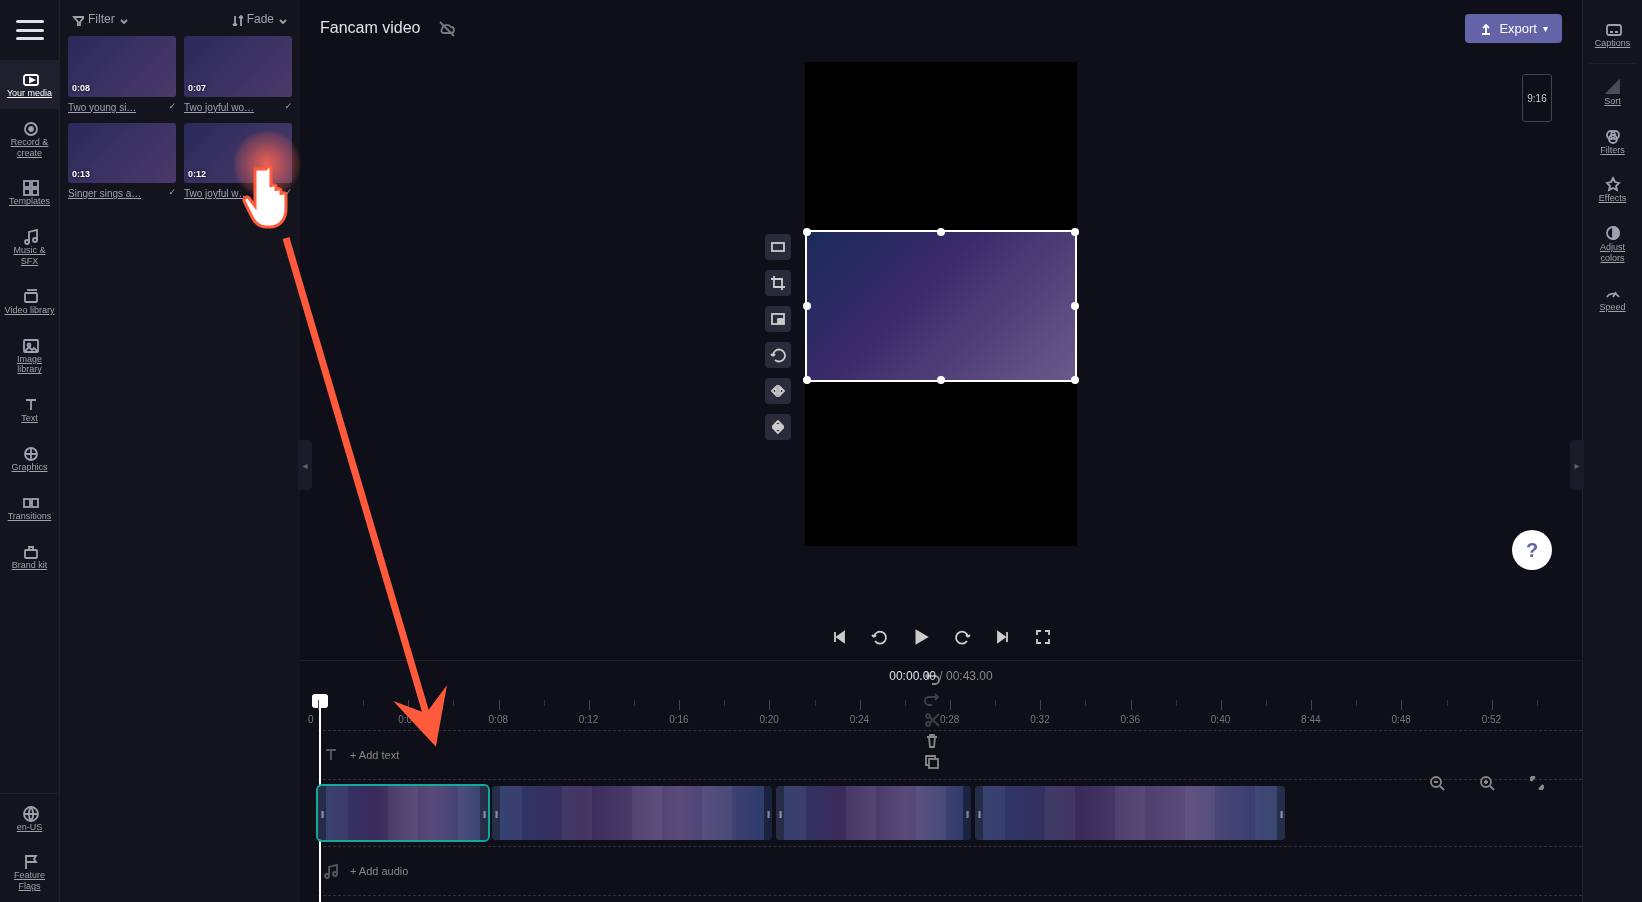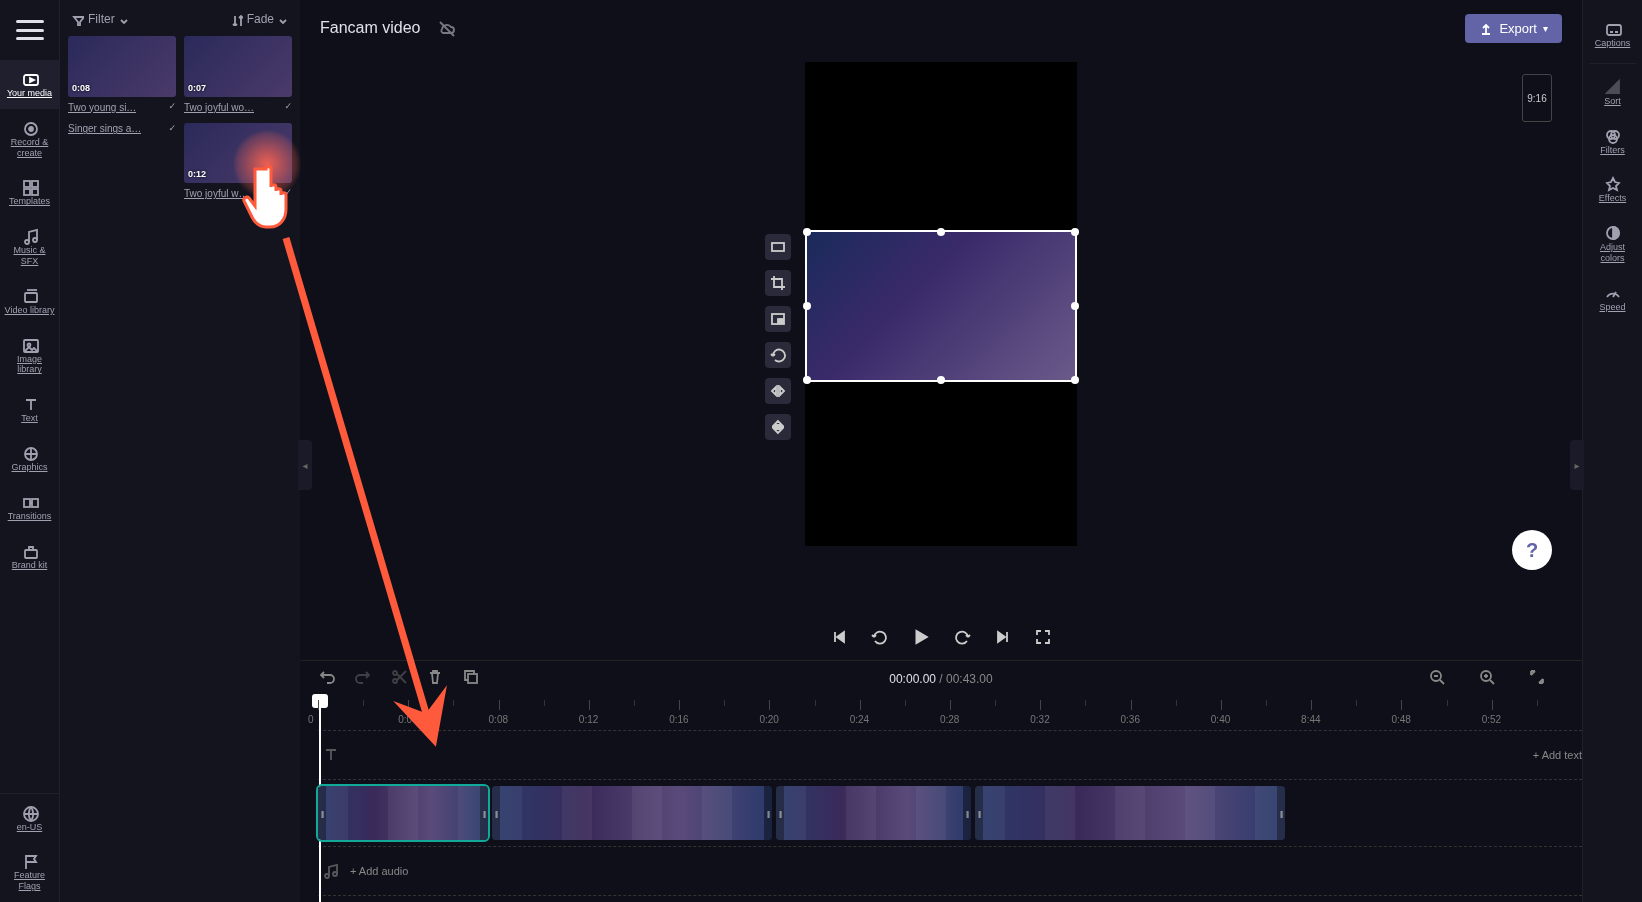"0:13" div.thumb { html: none -> <div> <span>0:13</span> </div> }
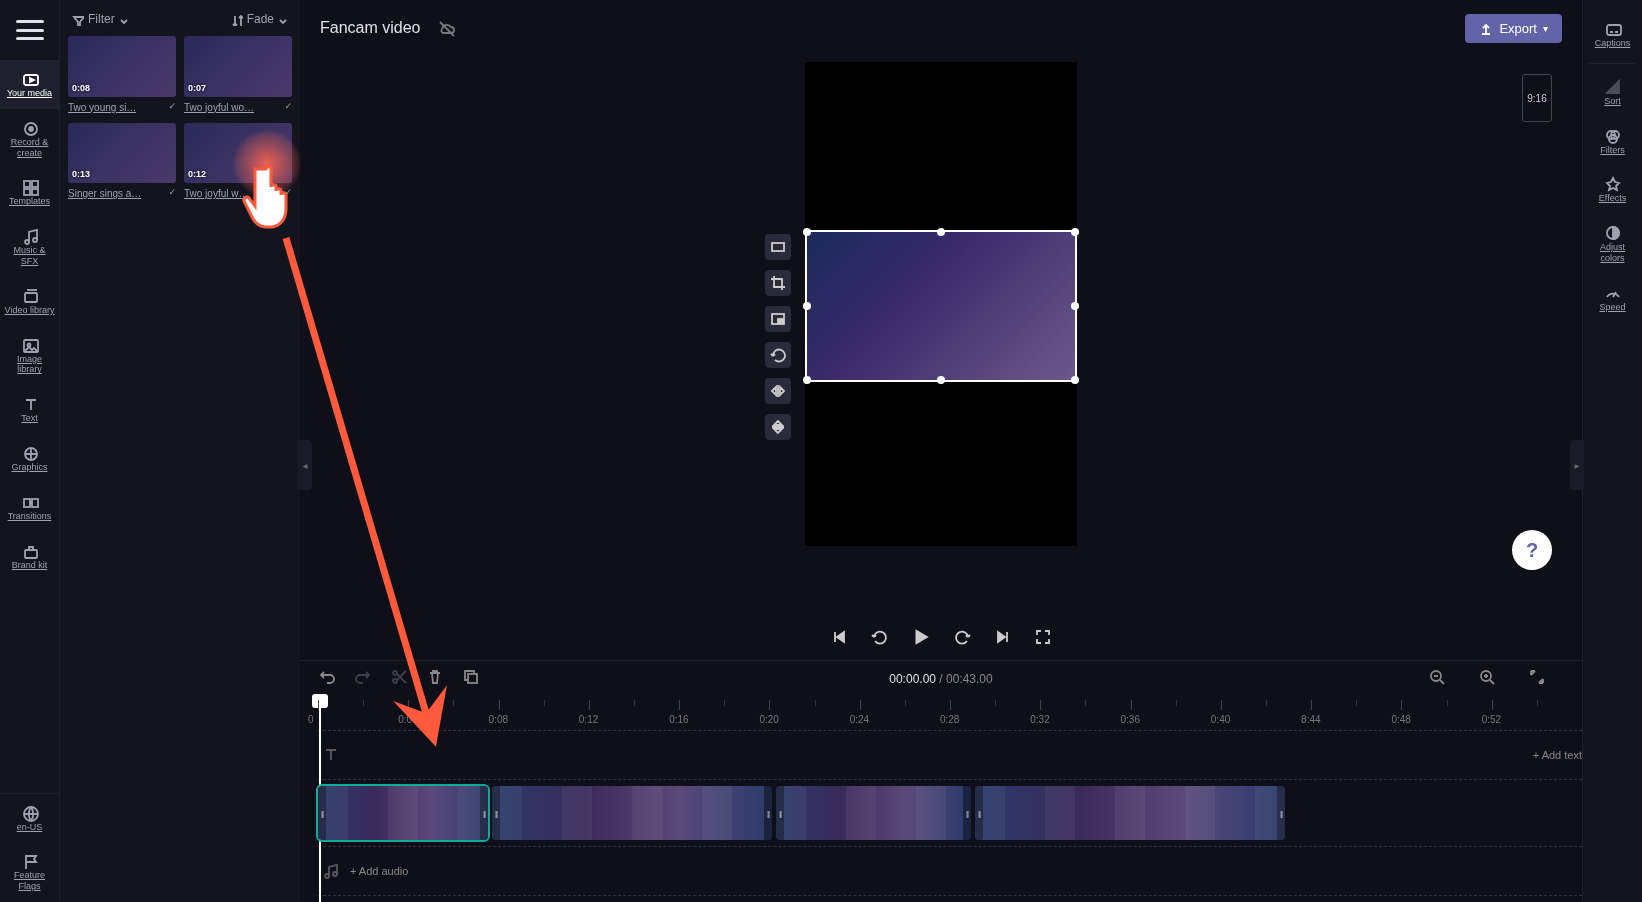"00:00.00 / 00:43.00" .timeline-tools { flex-direction: none -> column }
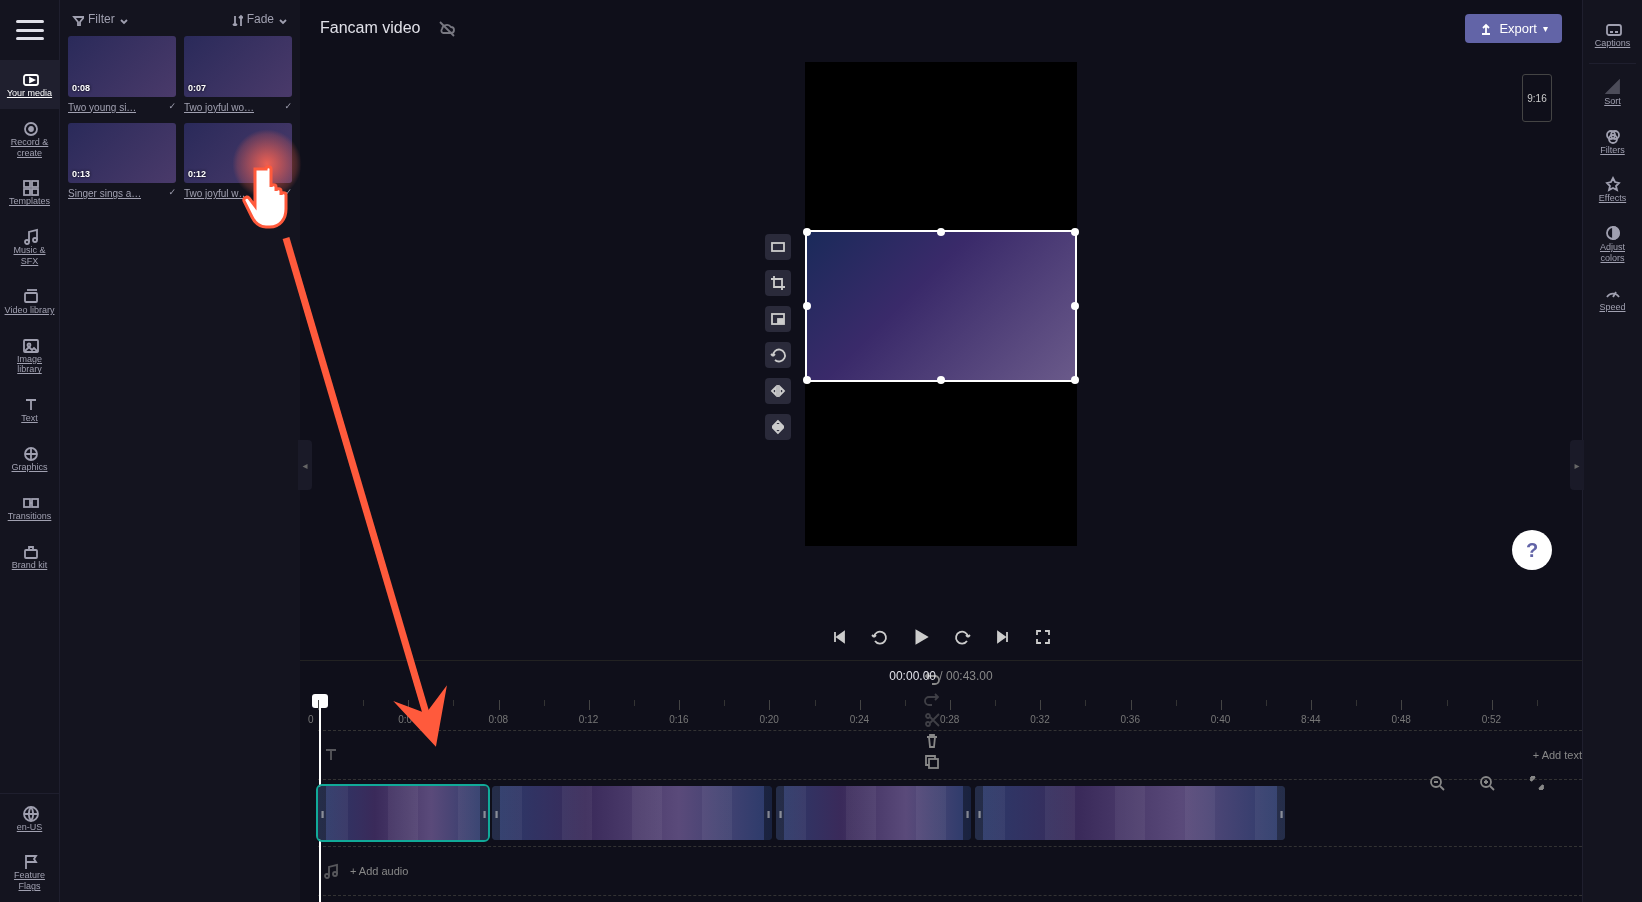"+ Add text" .track-text { justify-content: space-between -> none }
